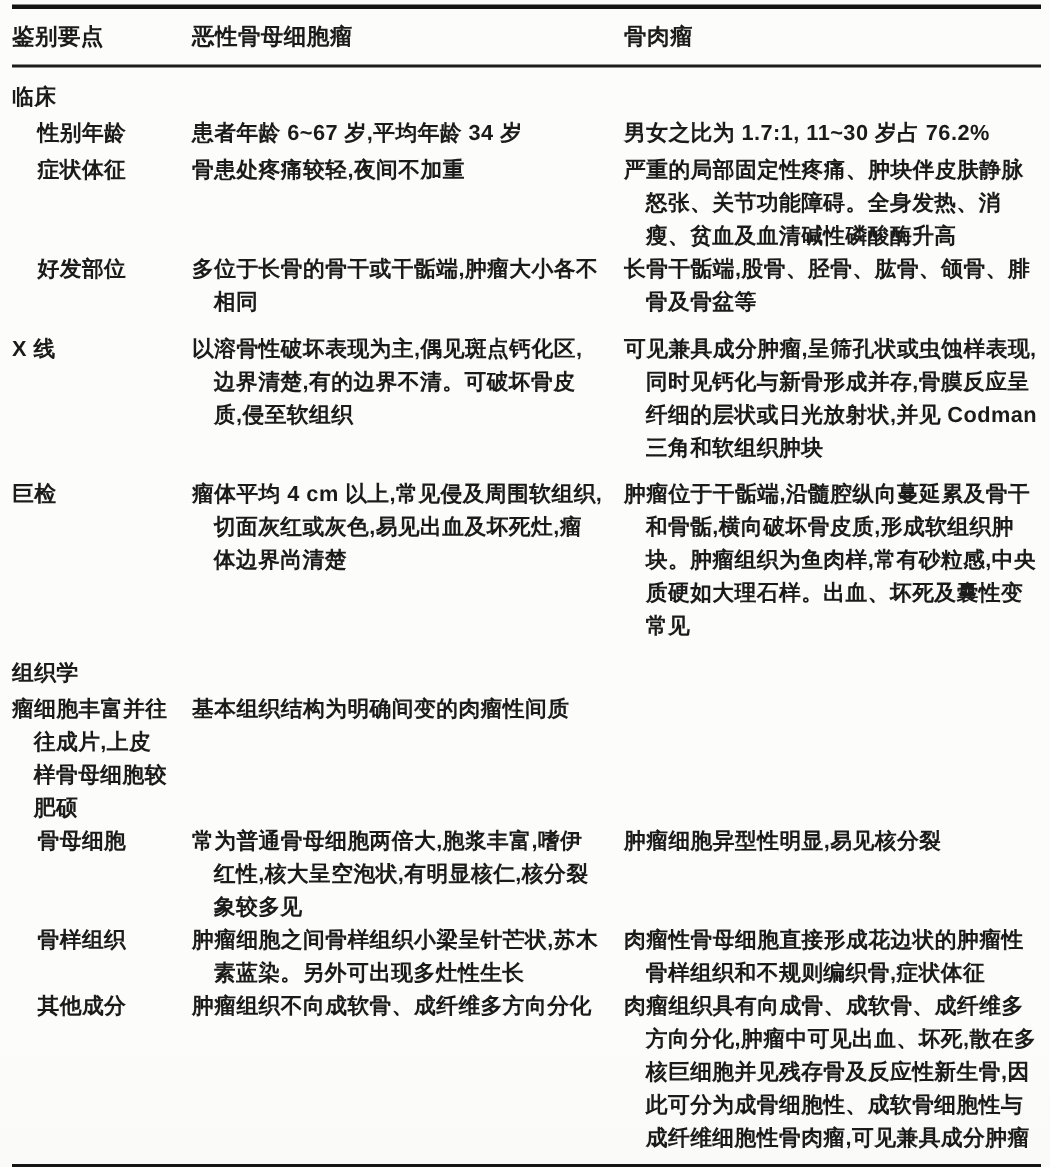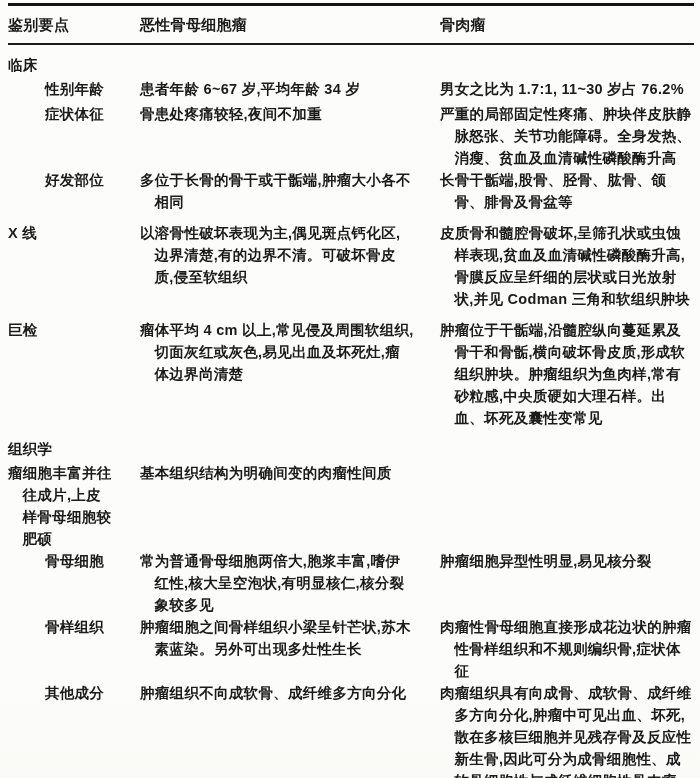"鉴别要点" .trow { column-gap: 12px -> 0 }
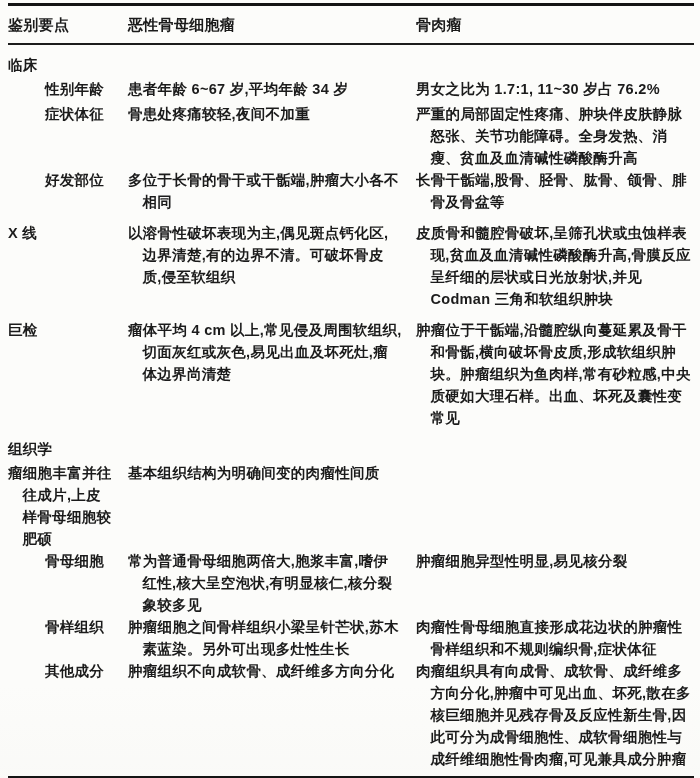"性别年龄" .c1.sub { text-align: center -> none }
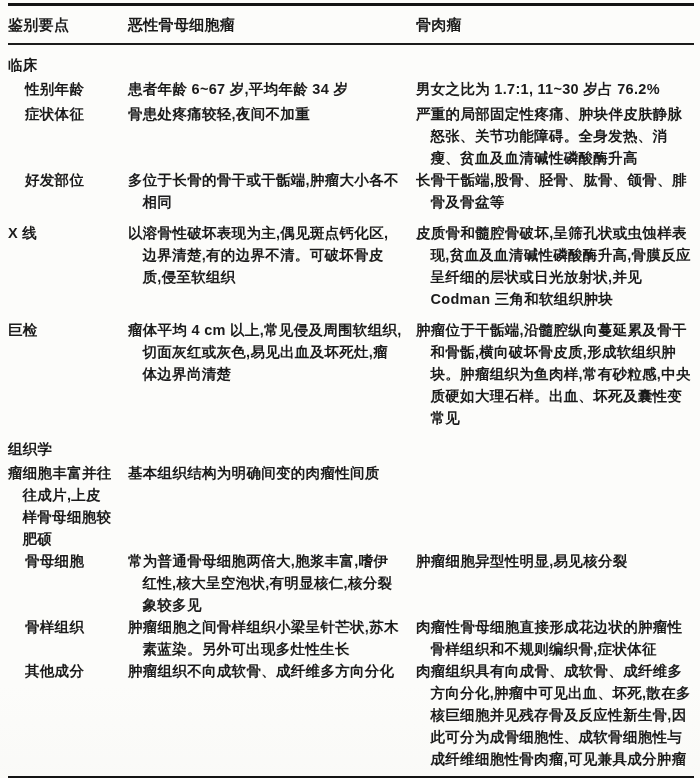"皮质骨和髓腔骨破坏,呈筛孔状或虫蚀样表现,贫血及血清碱性磷酸酶升高,骨膜反应呈纤" div.c3 { text: 皮质骨和髓腔骨破坏,呈筛孔状或虫蚀样表现,贫血及血清碱性磷酸酶升高 -> 可见兼具成分肿瘤,呈筛孔状或虫蚀样表现,同时见钙化与新骨形成并存 }
